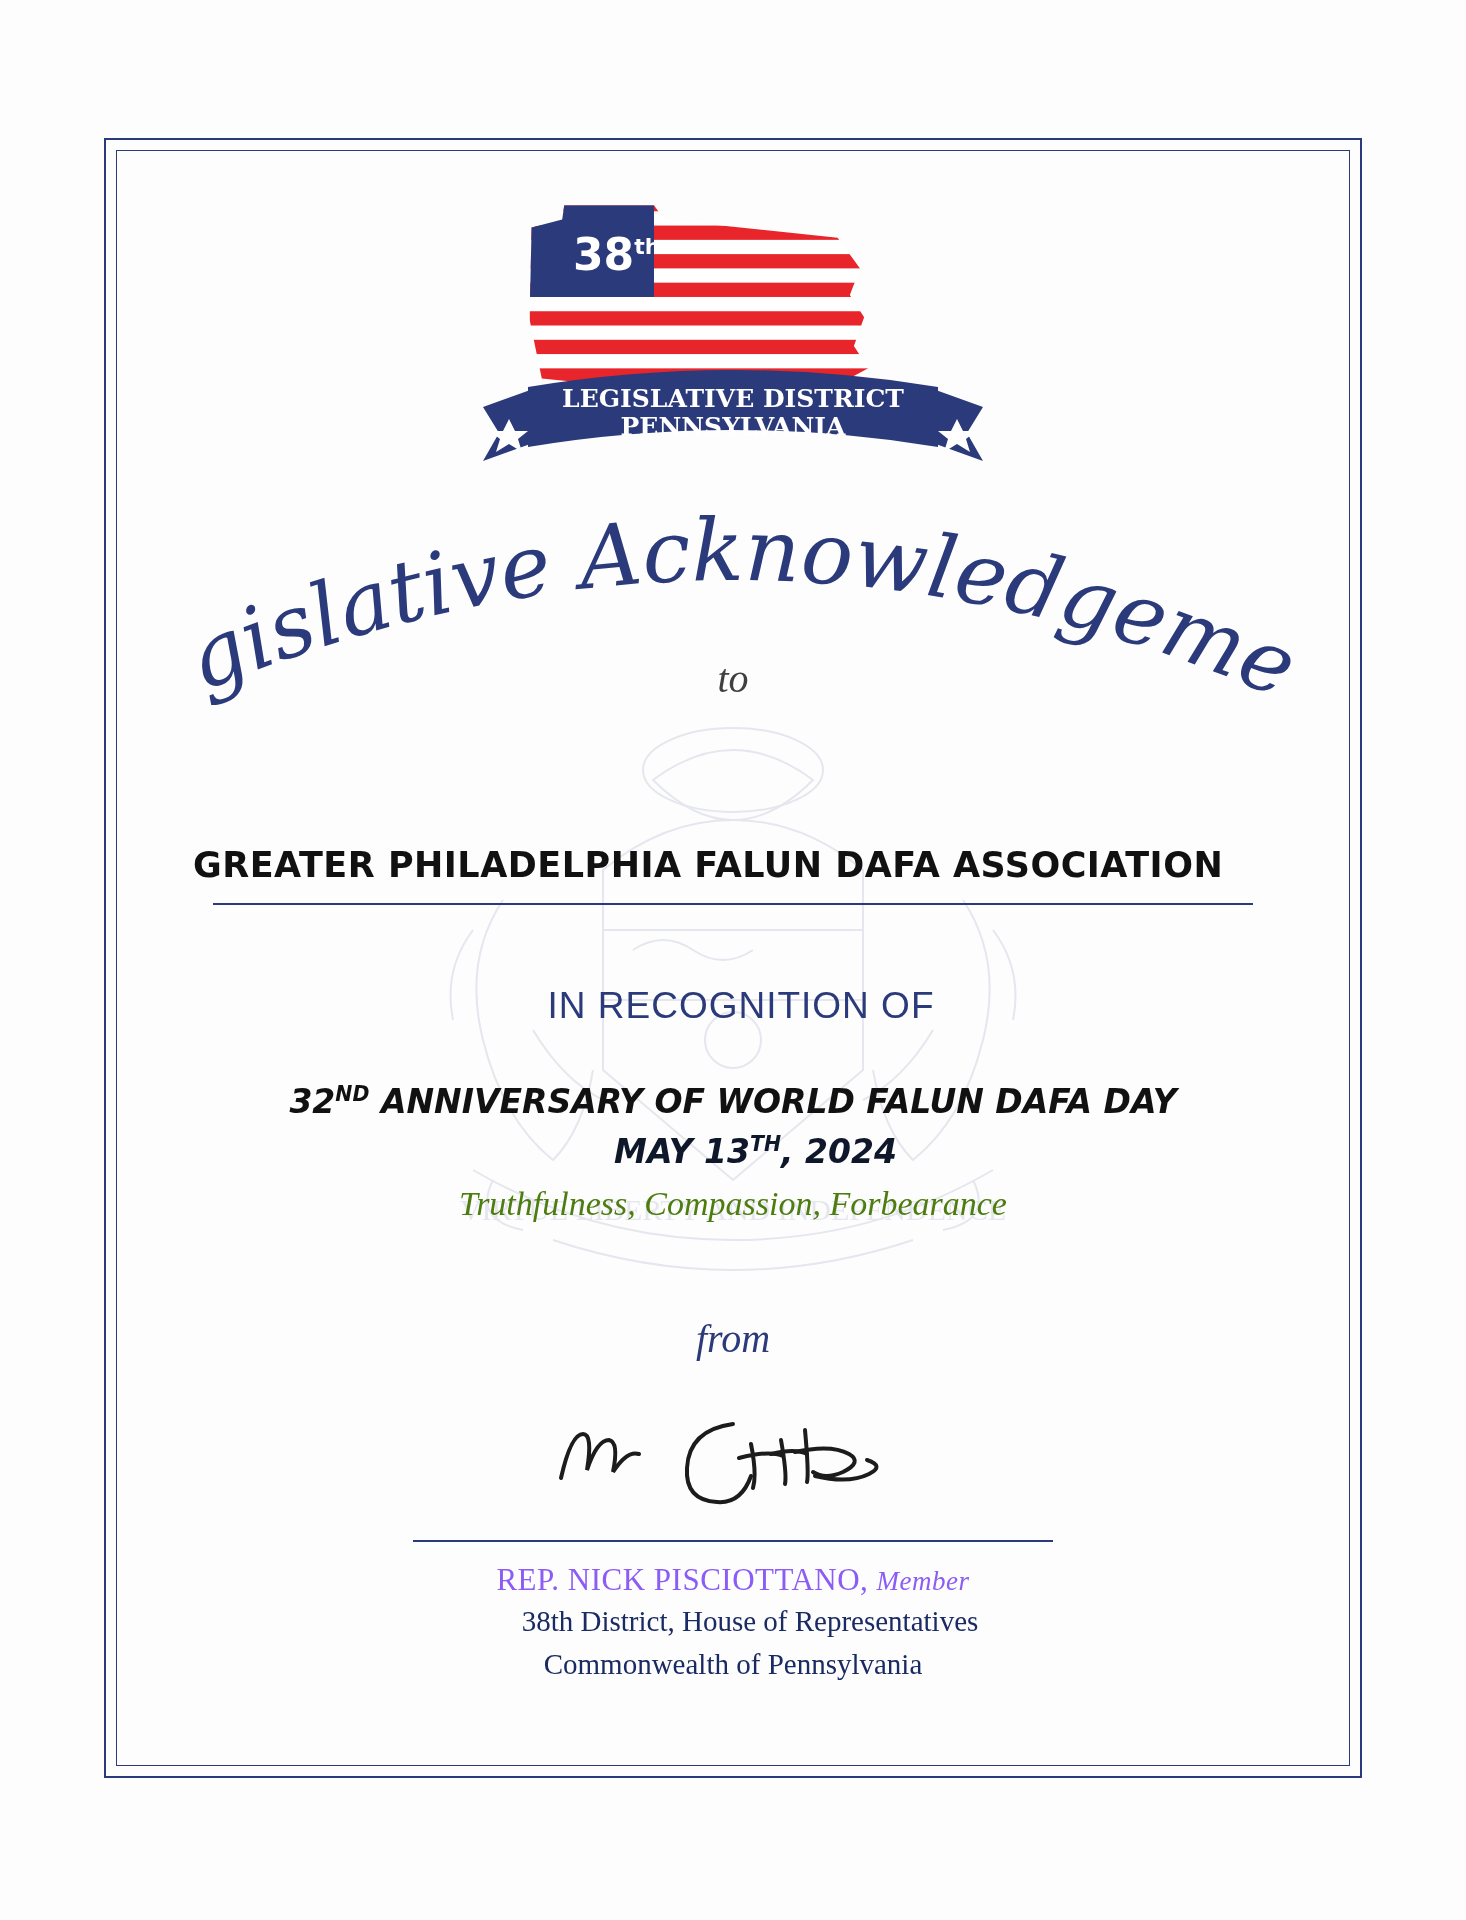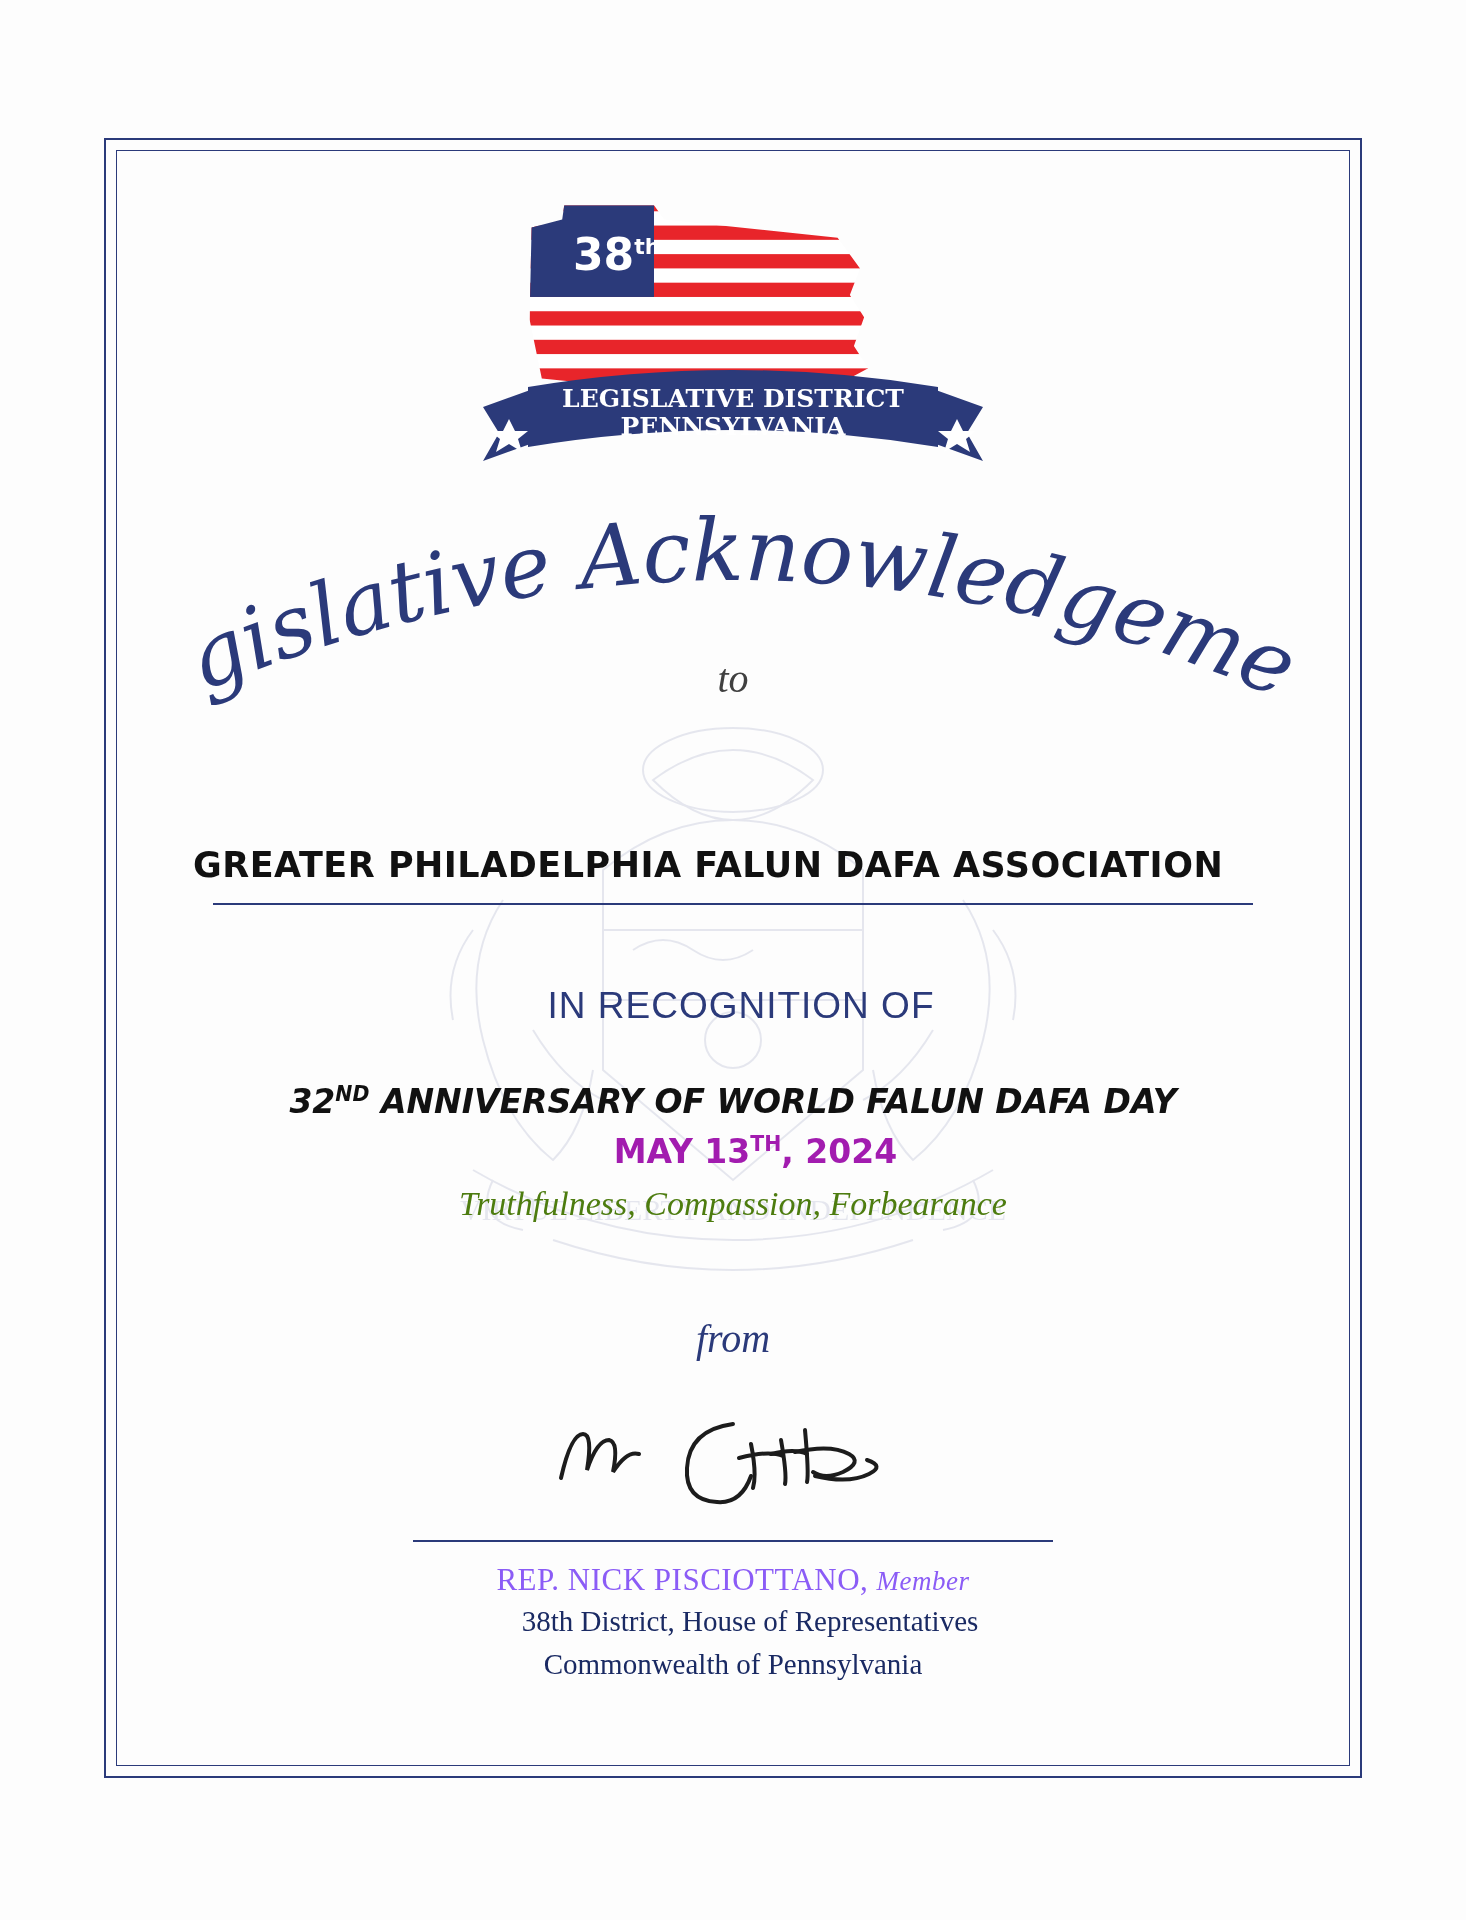"MAY 13TH, 2024" .occasion2 { color: #a21caf -> #0f172a; font-style: none -> italic }
